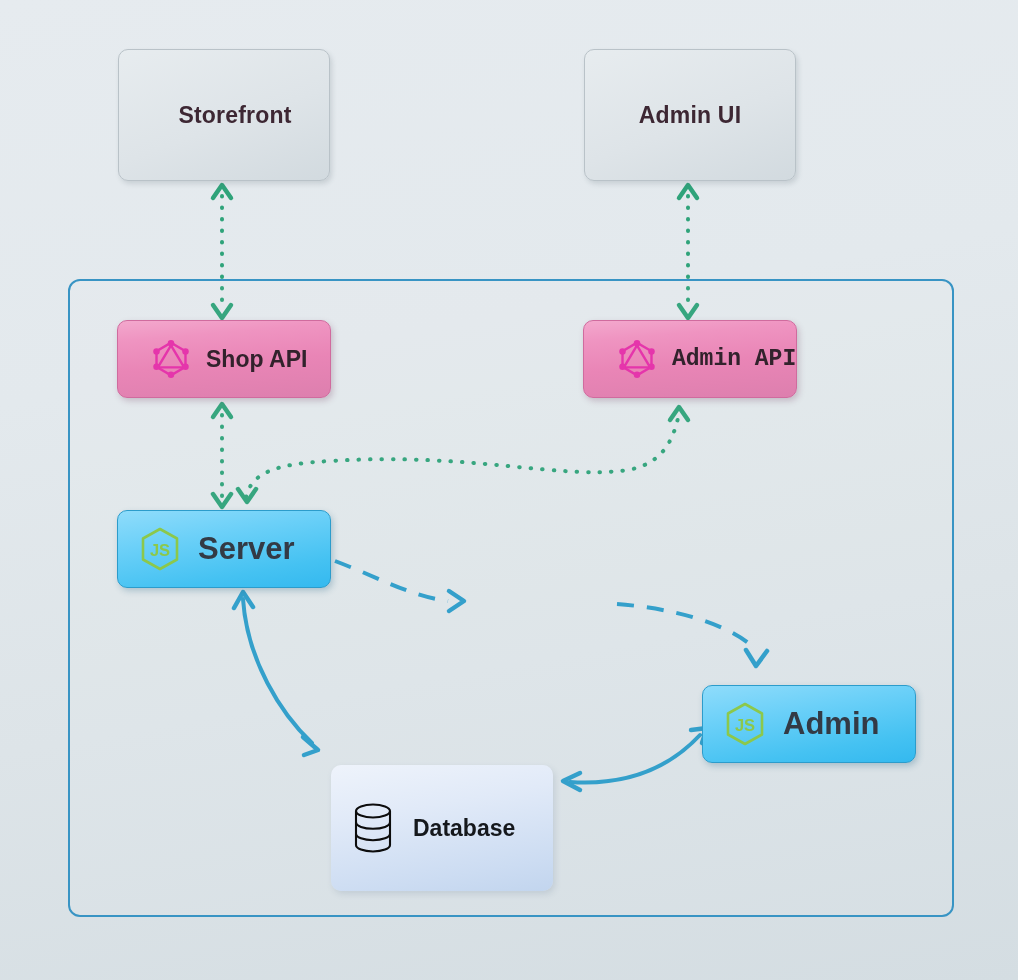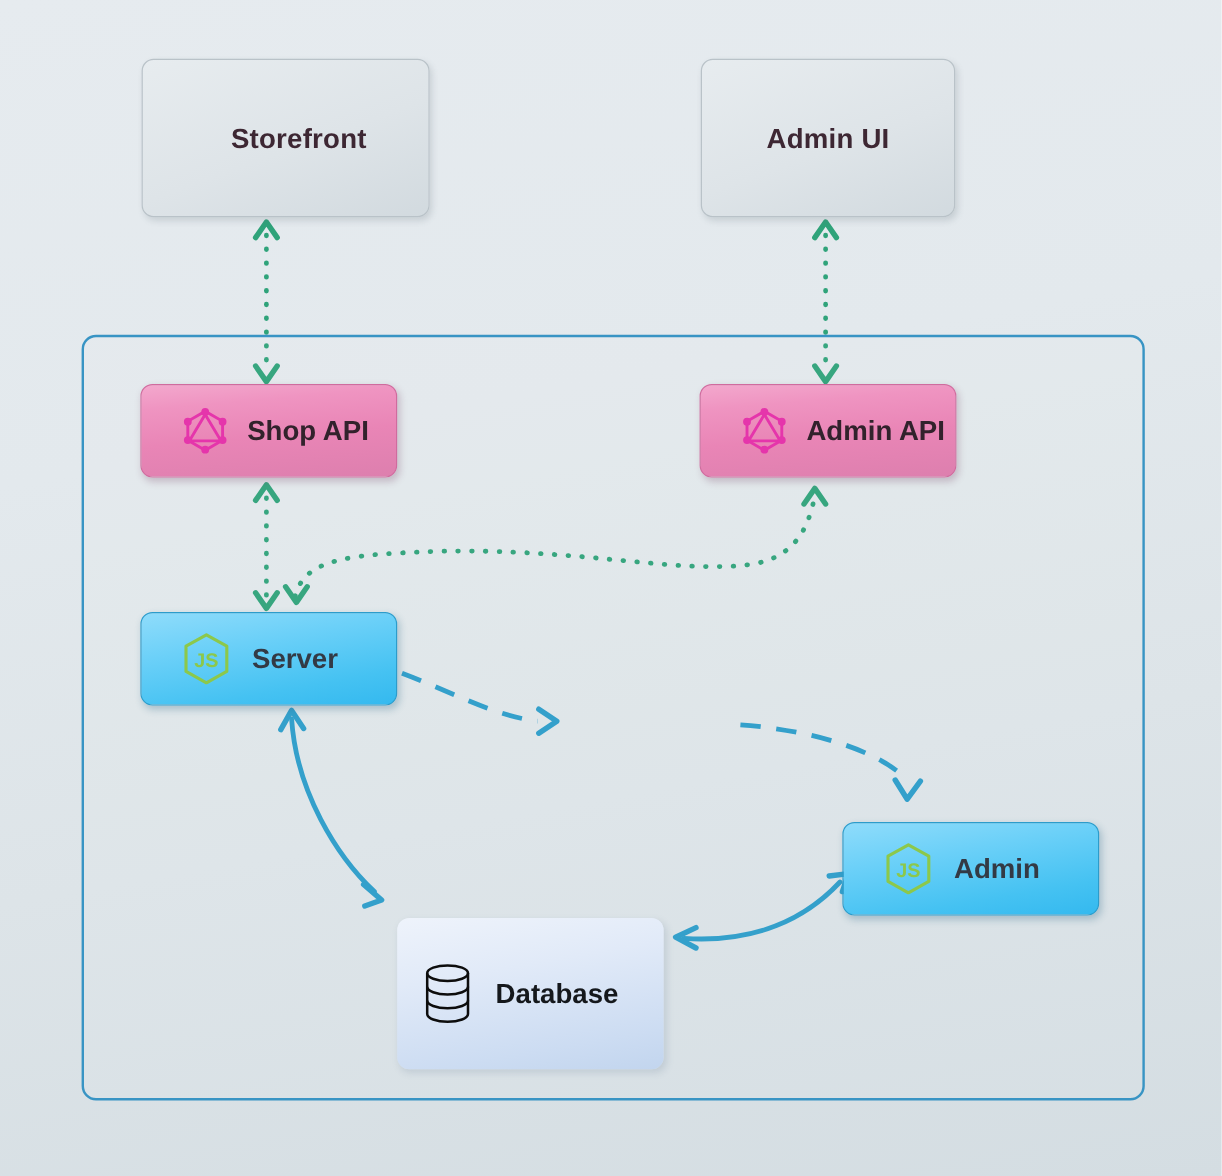"Storefront" #node-storefront { width: 240px -> 212px }
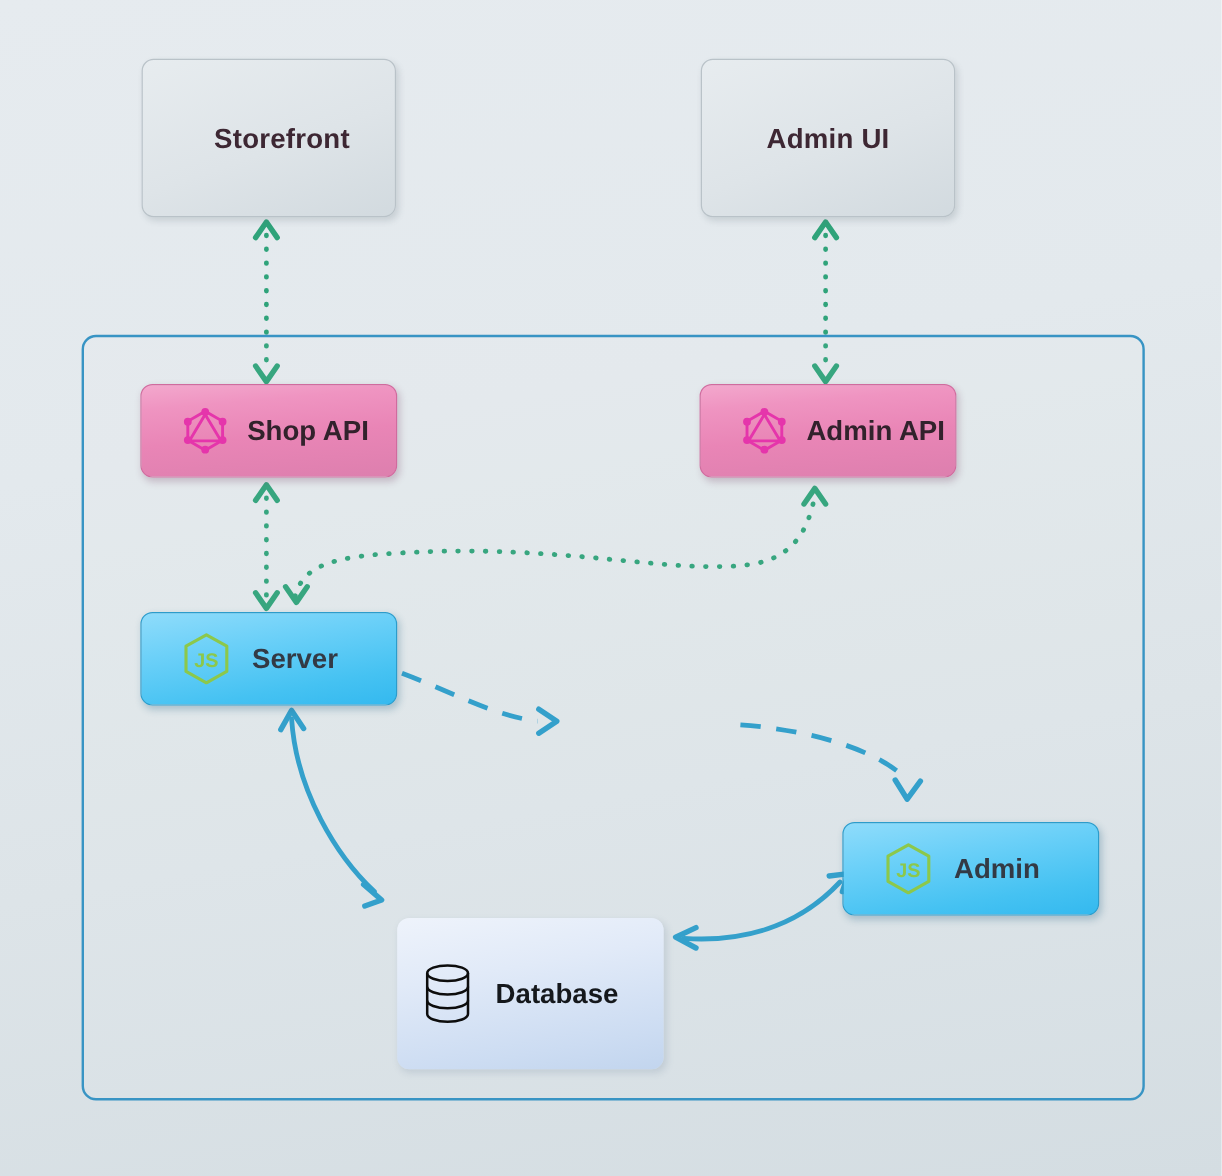"Admin API" #node-adminapi { font-family: none -> Liberation Mono, monospace }
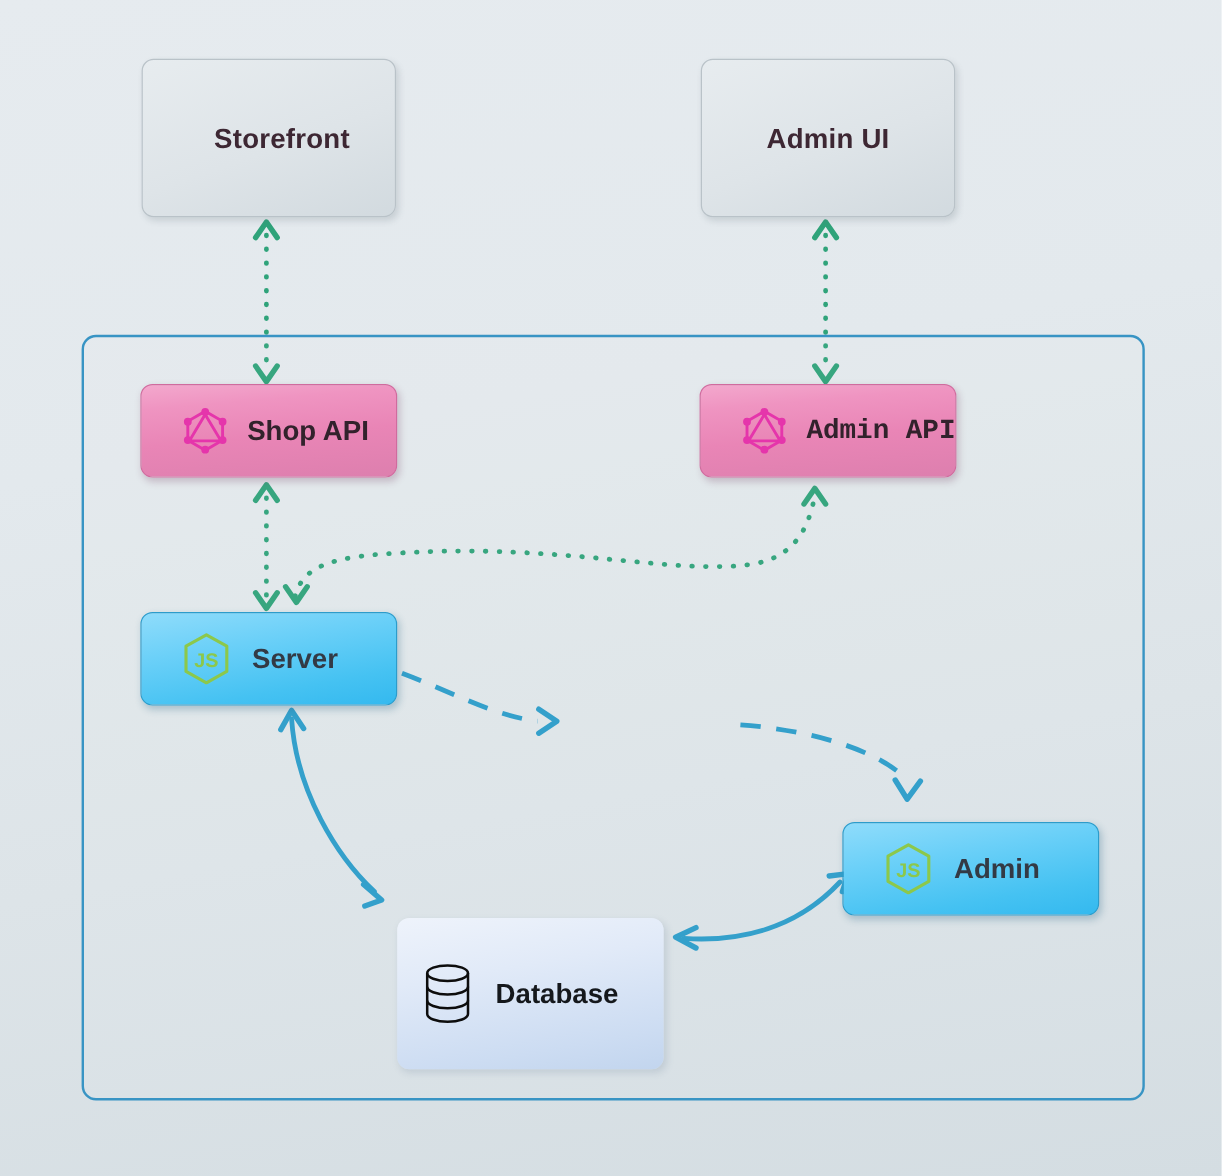"JS" .node-service { padding: 0 32px -> 0 20px }
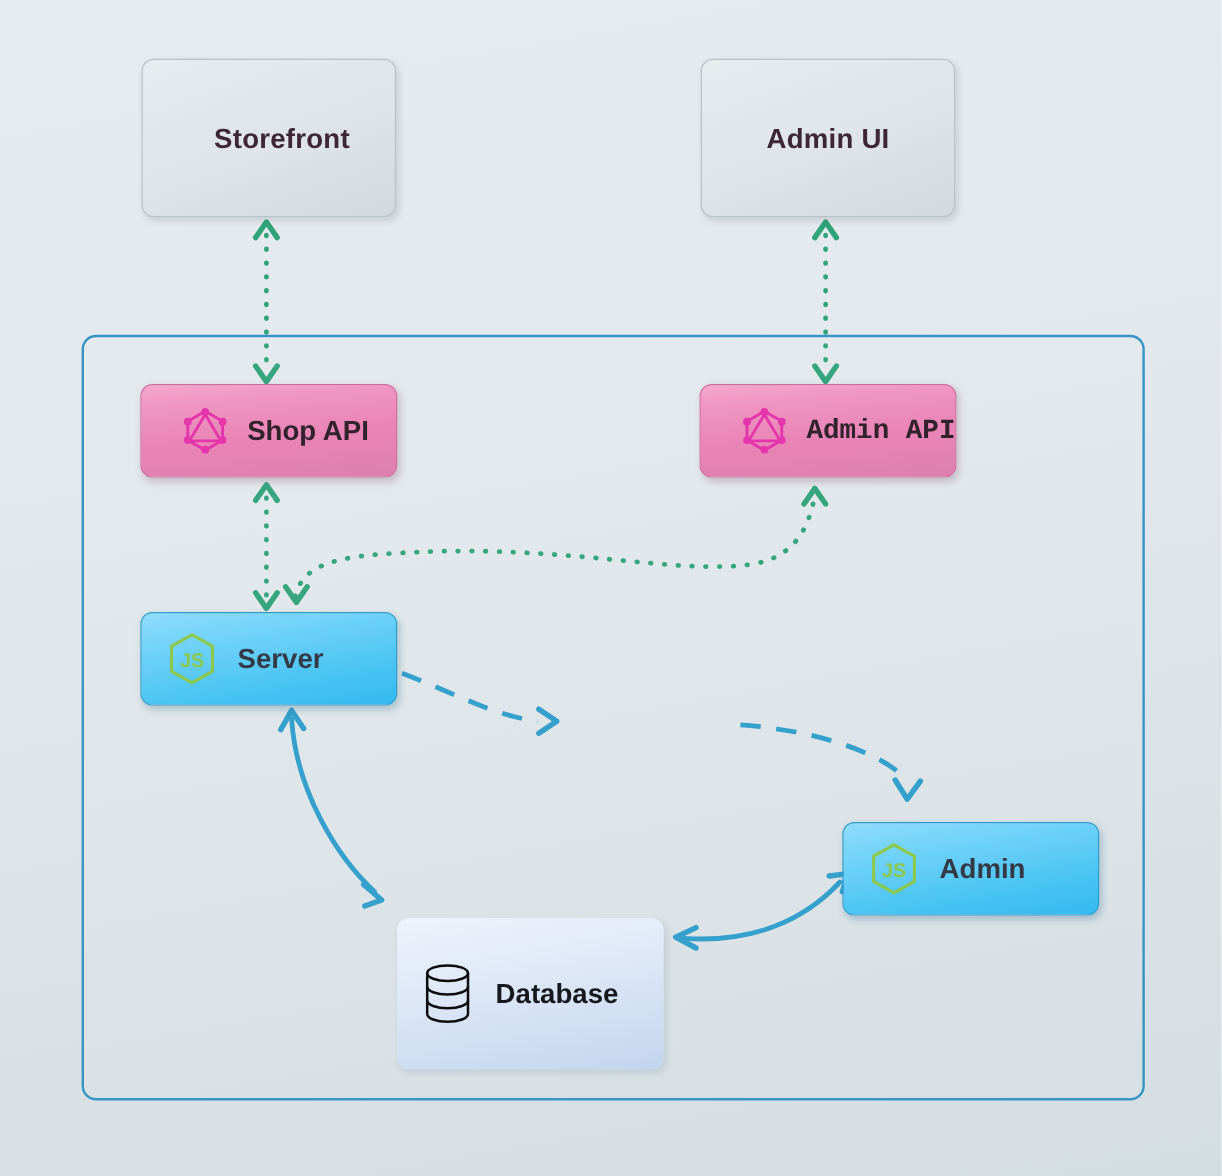"Server" .node-service .label { font-size: 23px -> 31px }
